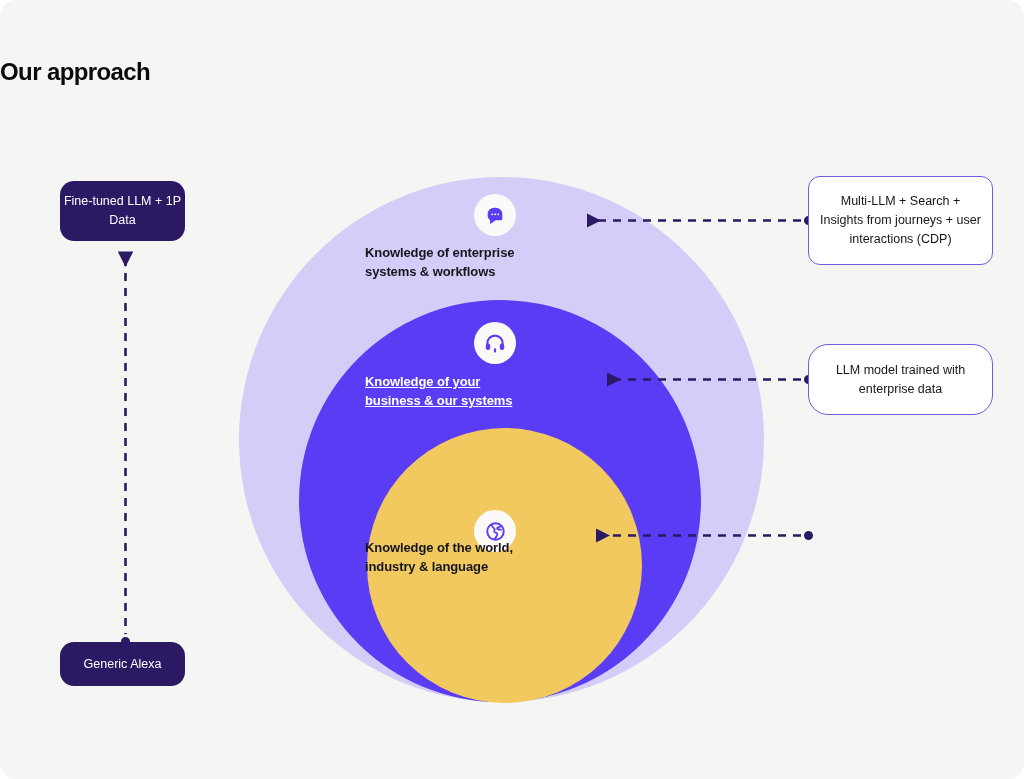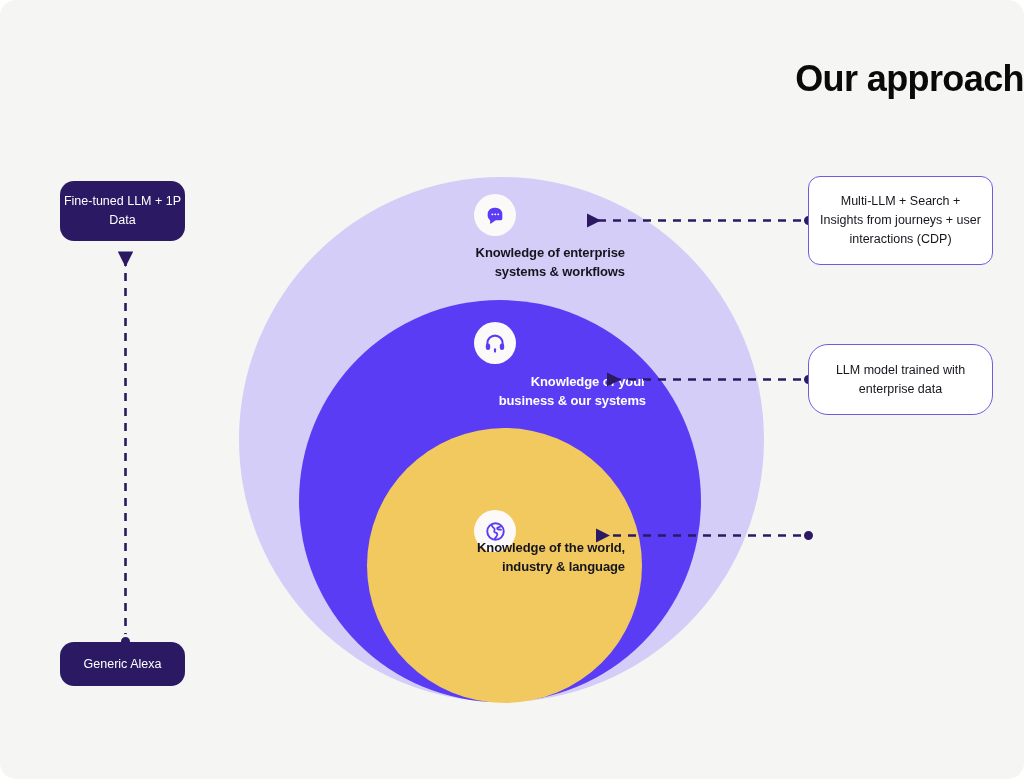"Our approach" #page-title { font-size: 36px -> 24px; text-align: right -> left }
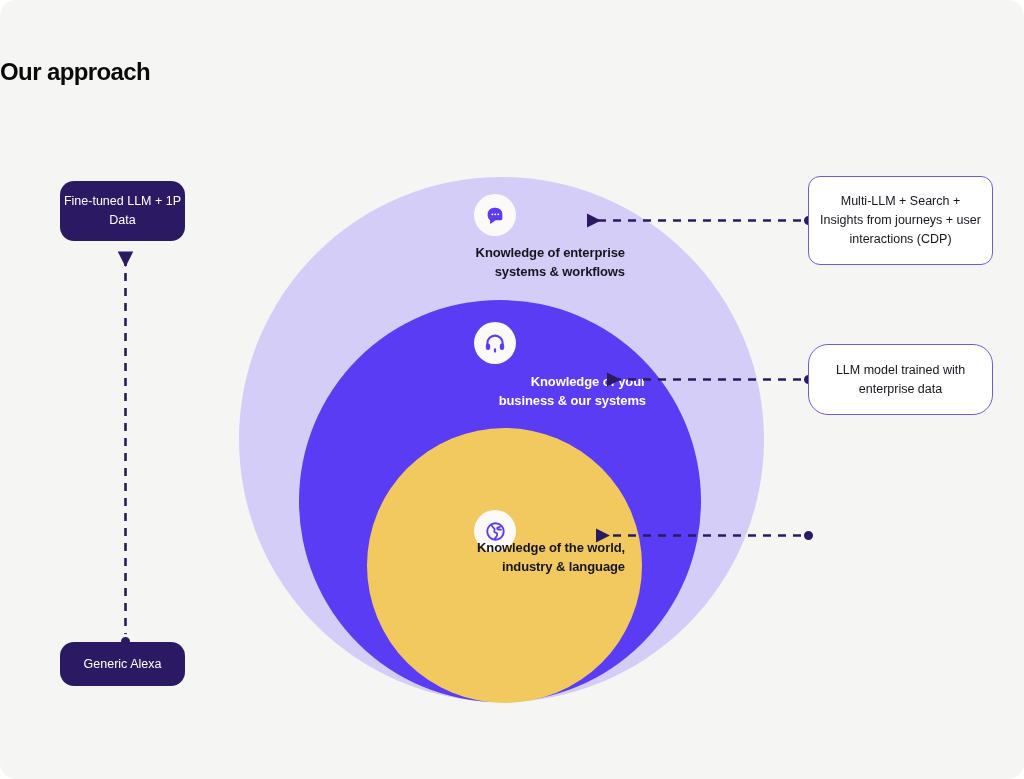"Knowledge of enterprise" .ring-label { text-align: right -> left }
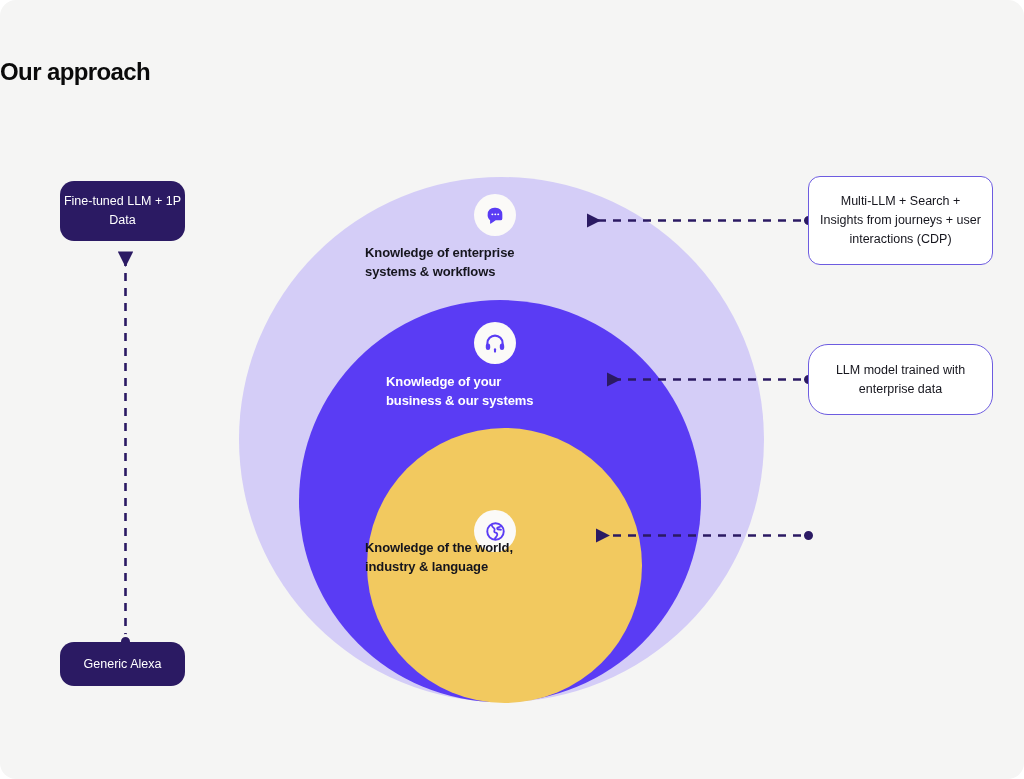"Knowledge of your" #label-middle { left: 386px -> 365px; text-decoration: none -> underline }
